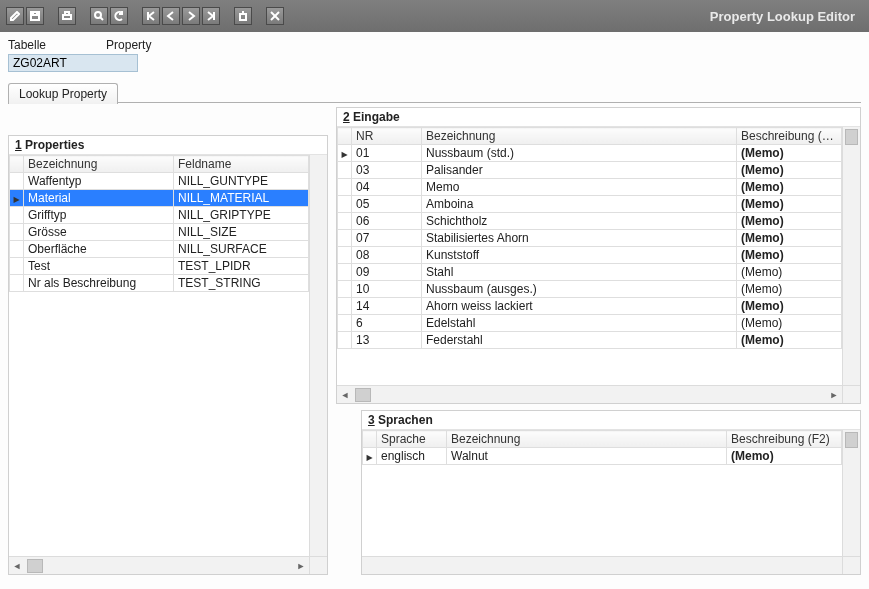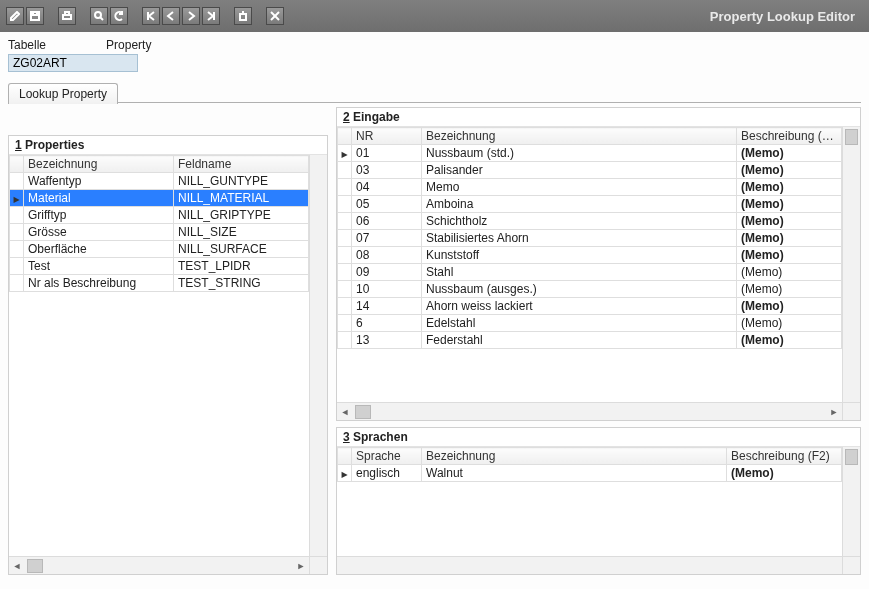"3 Sprachen" .subpane-bottom { height: 148px -> 165px; margin-left: none -> 25px }
